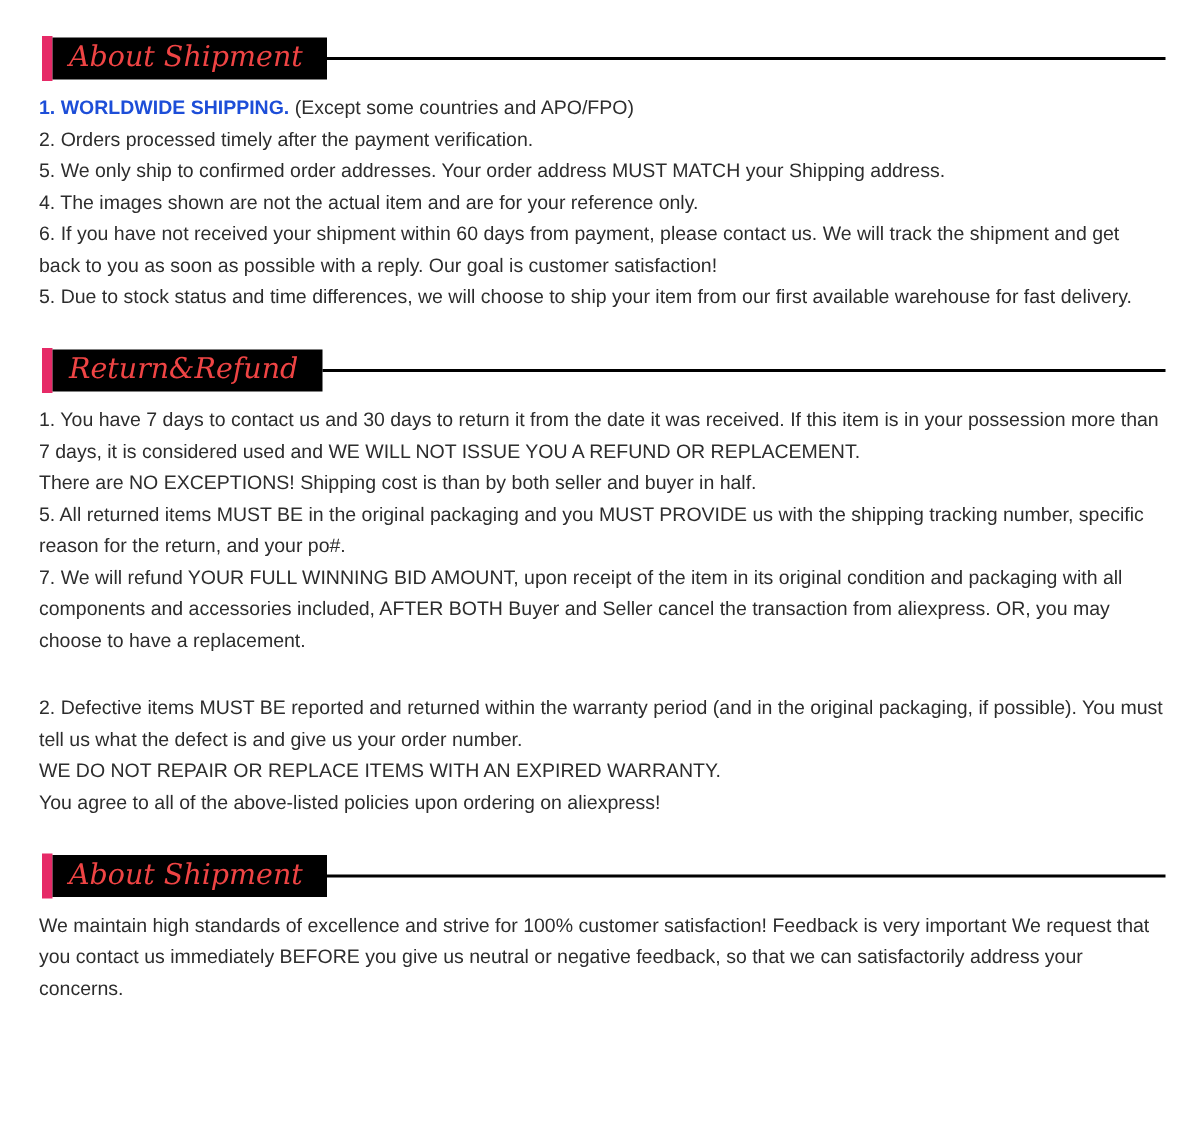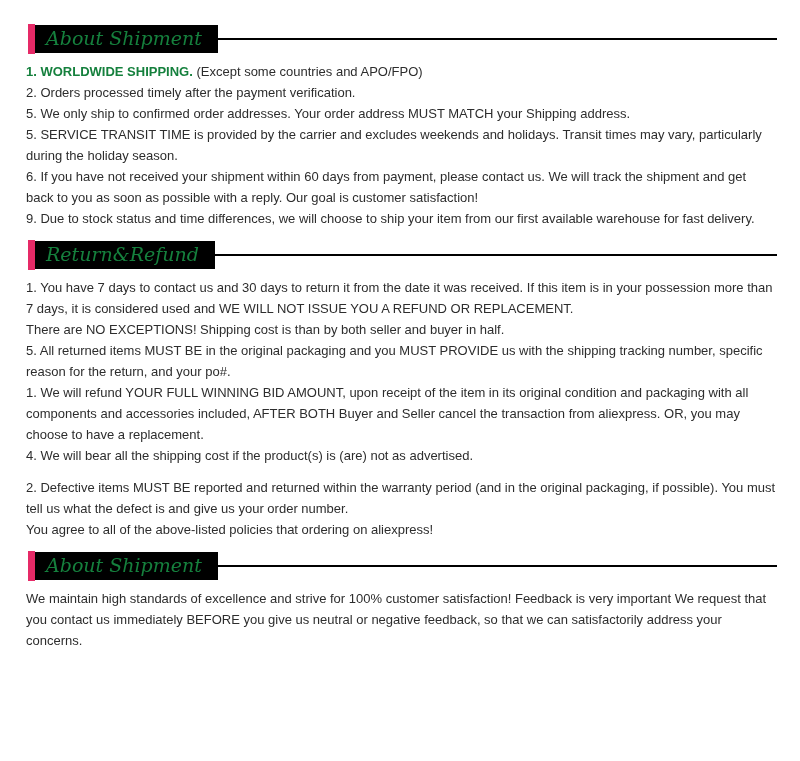"About Shipment" .title-box { color: #15803d -> #ef4444 }
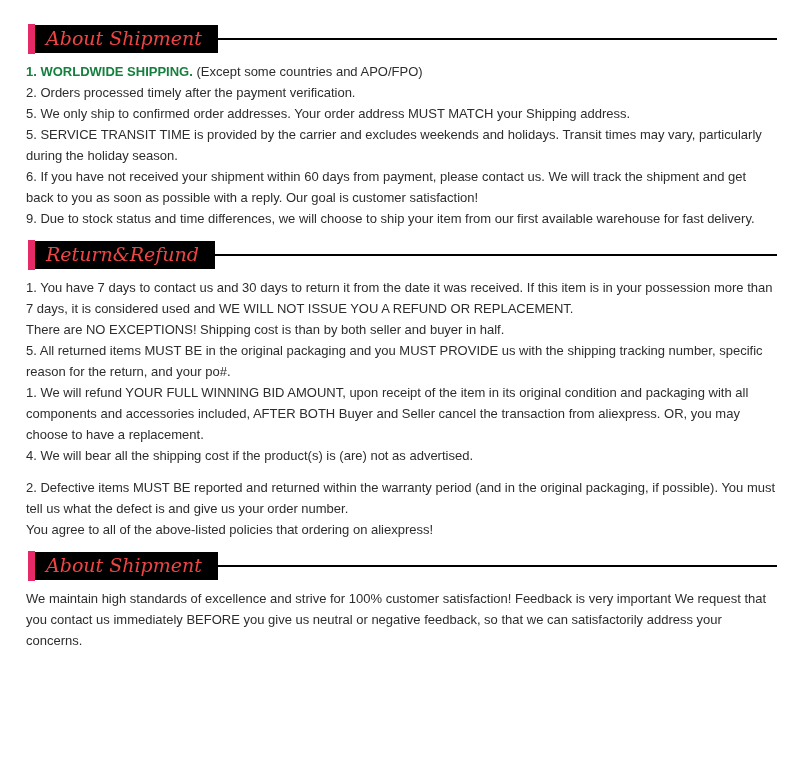"1. WORLDWIDE SHIPPING." .sec-body b { color: #15803d -> #1d4ed8 }
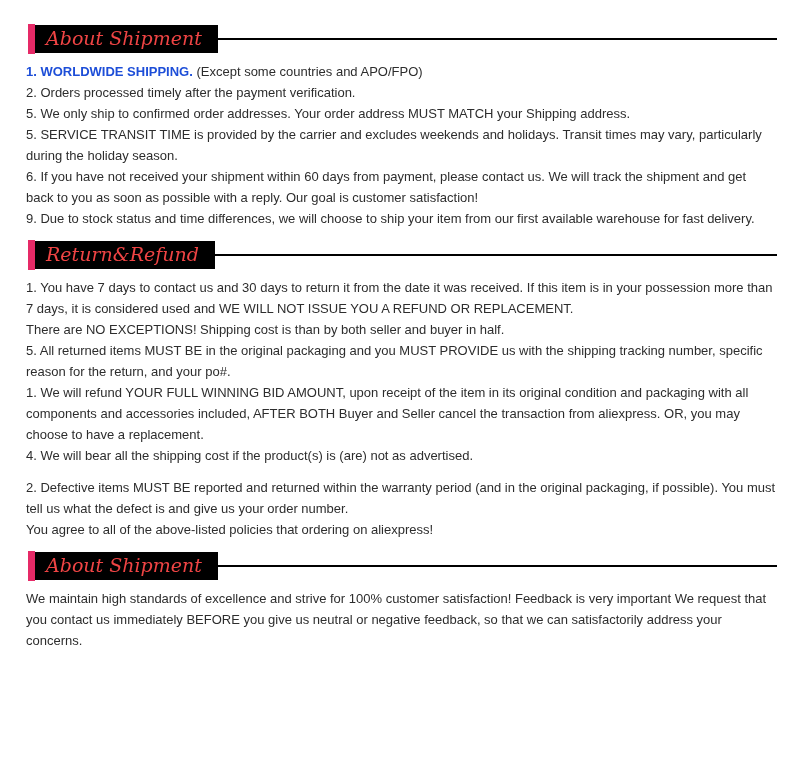"4. The images shown are" p { html: none -> <p>4. The images shown are not the actual item and are for your reference only.</p> }
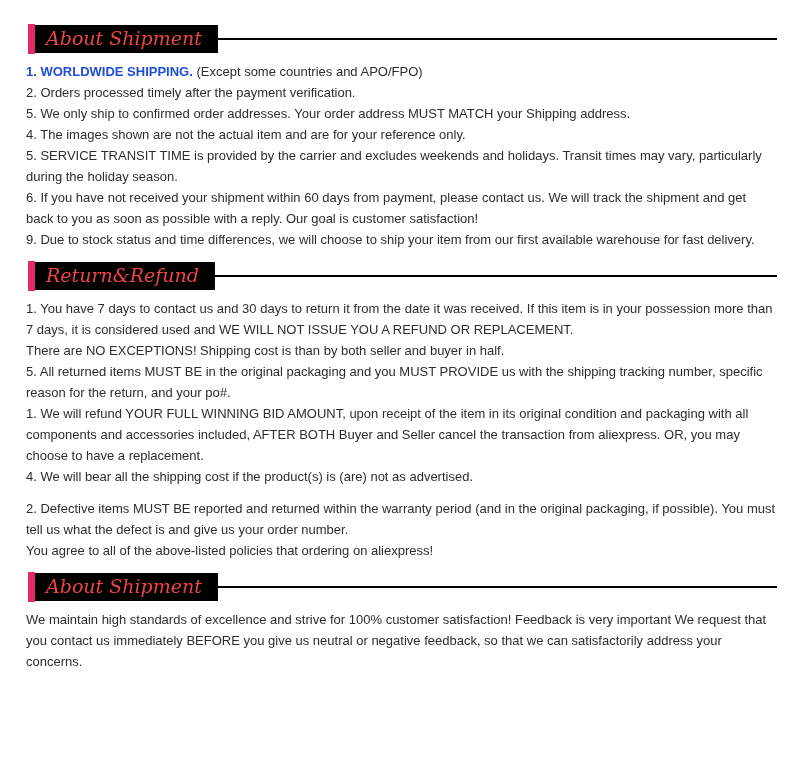"5. SERVICE TRANSIT TIME is" p { html: <p>5. SERVICE TRANSIT TIME is provided by the carrier and excludes weekends and holidays. Transit times may vary, particularly during the holiday season.</p> -> none }
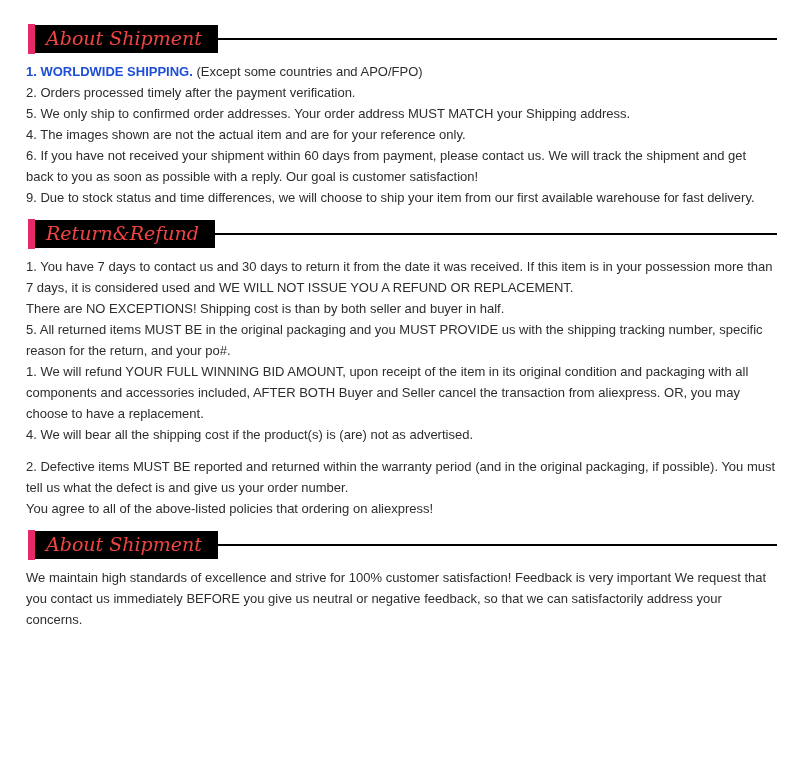"9. Due to stock status" p { text: 9 -> 5 }
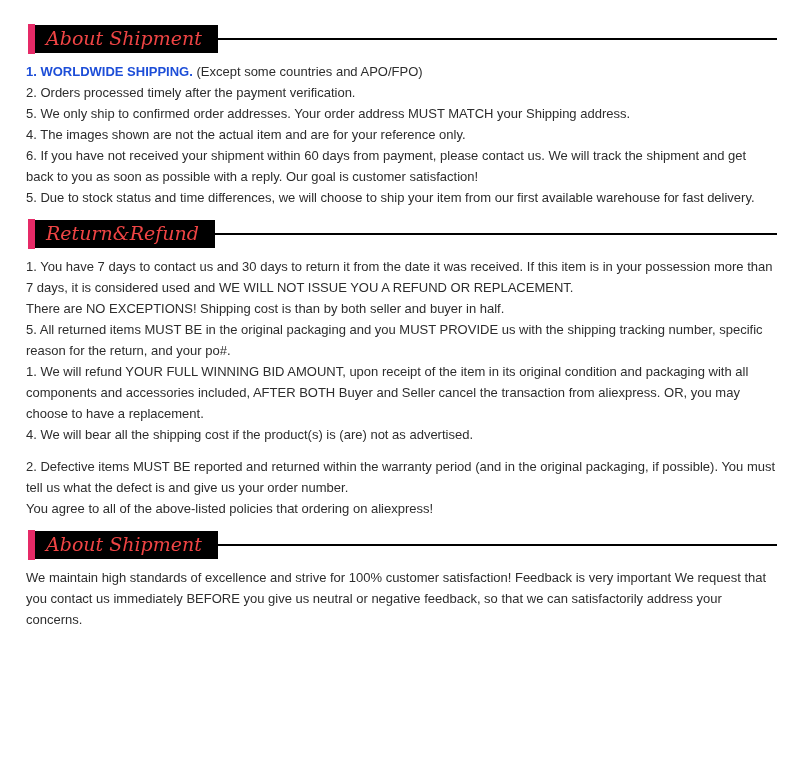"Return&Refund" .section:not(:first-child) { margin-top: 11px -> 24px }
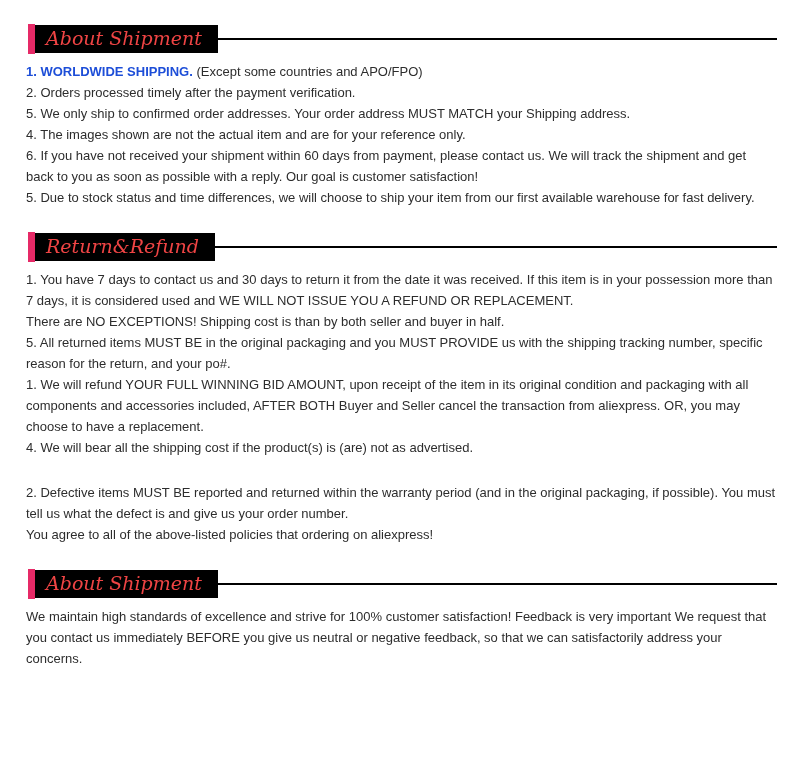"1. We will refund YOUR" p { text: 1 -> 7 }
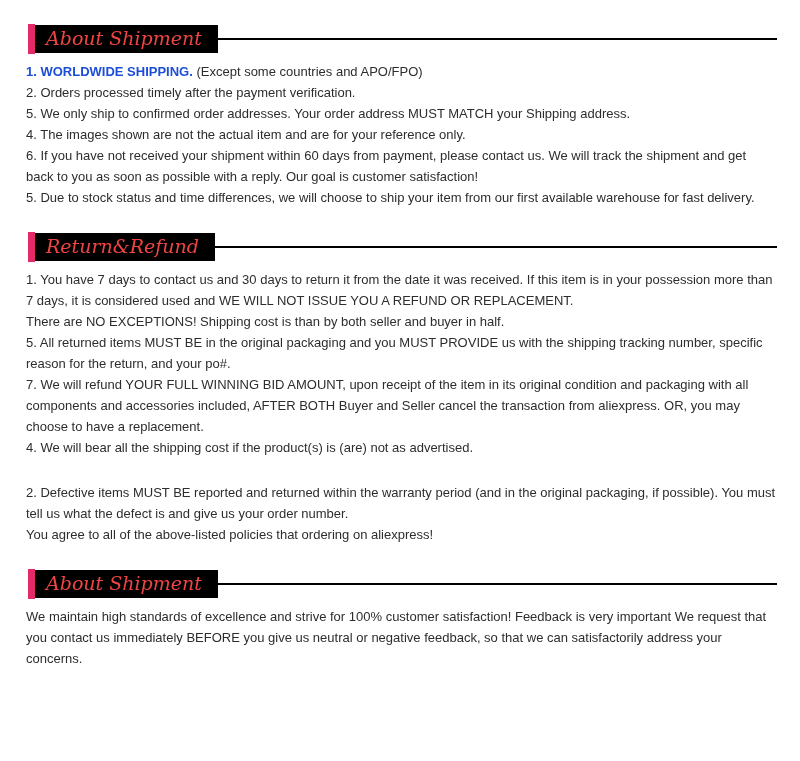"4. We will bear all" p { html: <p>4. We will bear all the shipping cost if the product(s) is (are) not as advertised.</p> -> none }
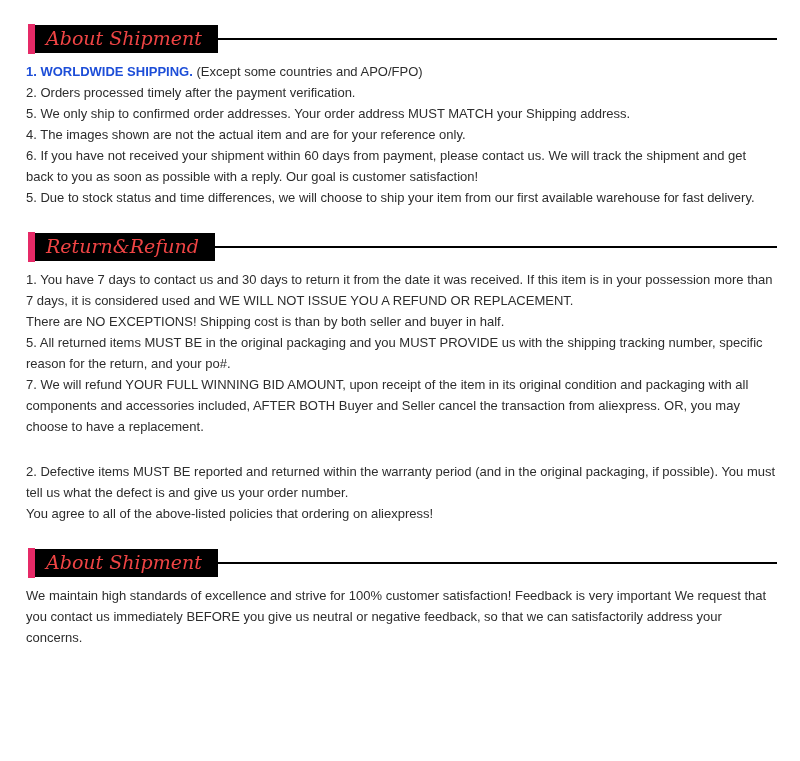"WE DO NOT REPAIR OR" p { html: none -> <p>WE DO NOT REPAIR OR REPLACE ITEMS WITH AN EXPIRED WARRANTY.</p> }
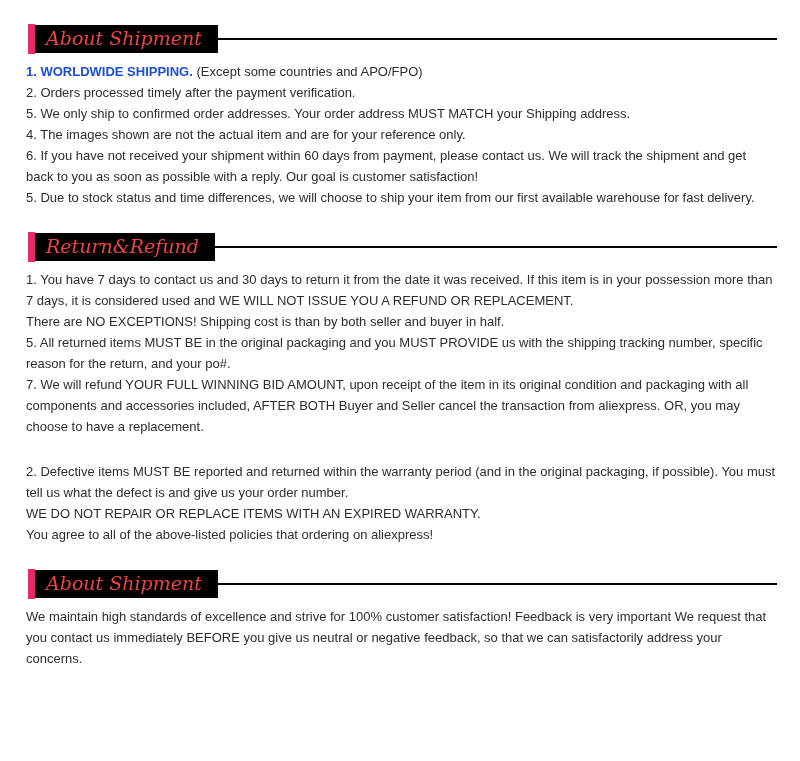"You agree to all of" p { text: that -> upon }
